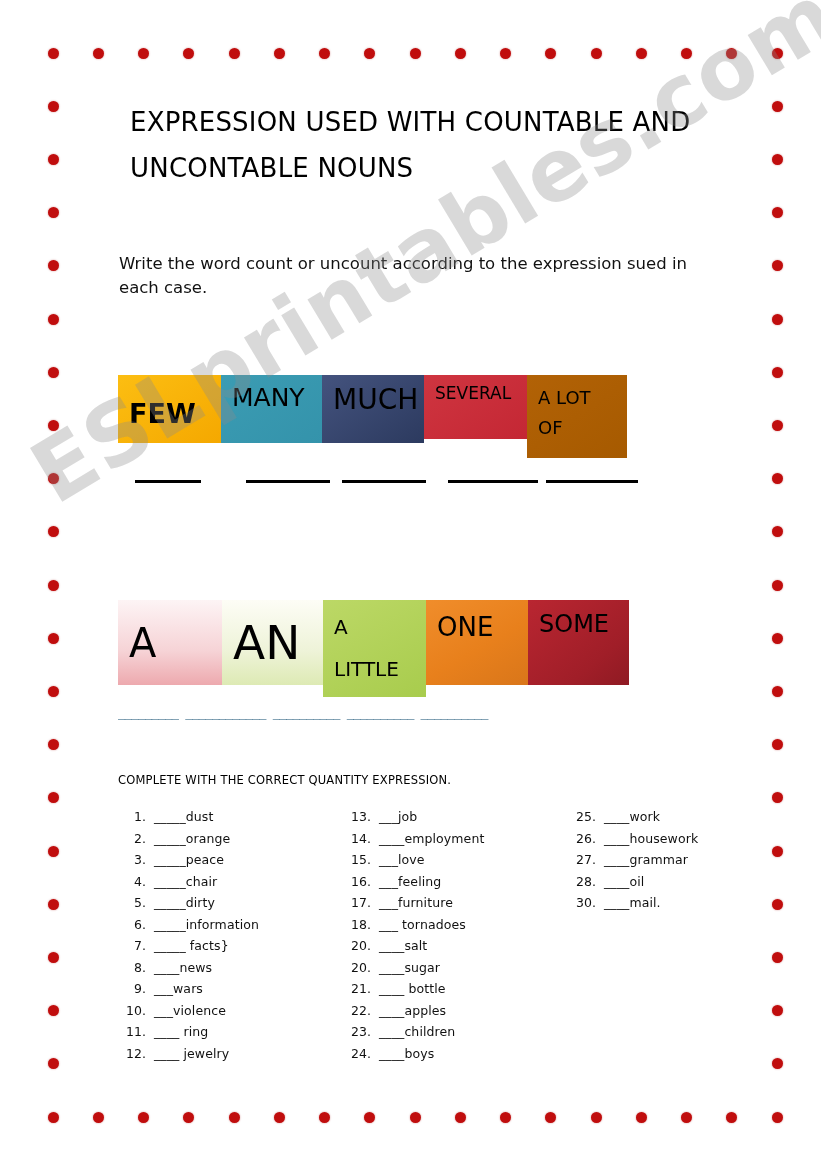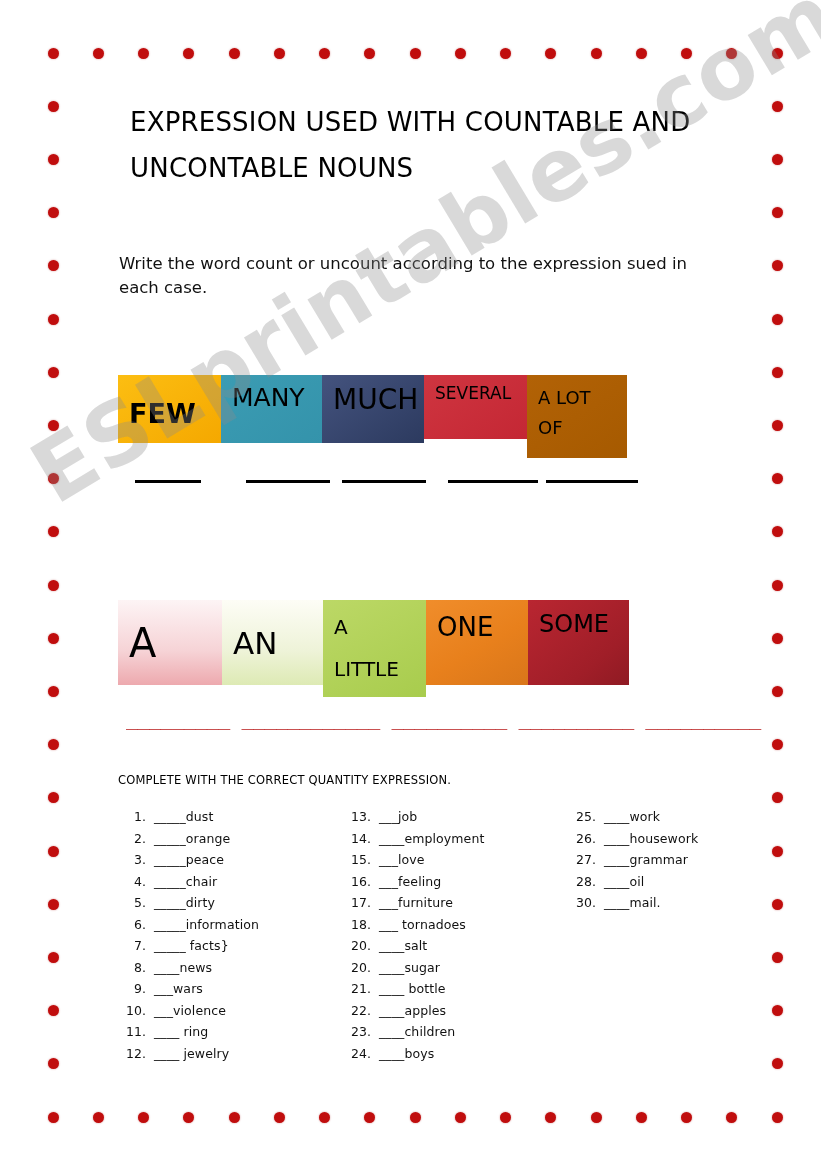"AN" .b-an { font-size: 31px -> 47px }
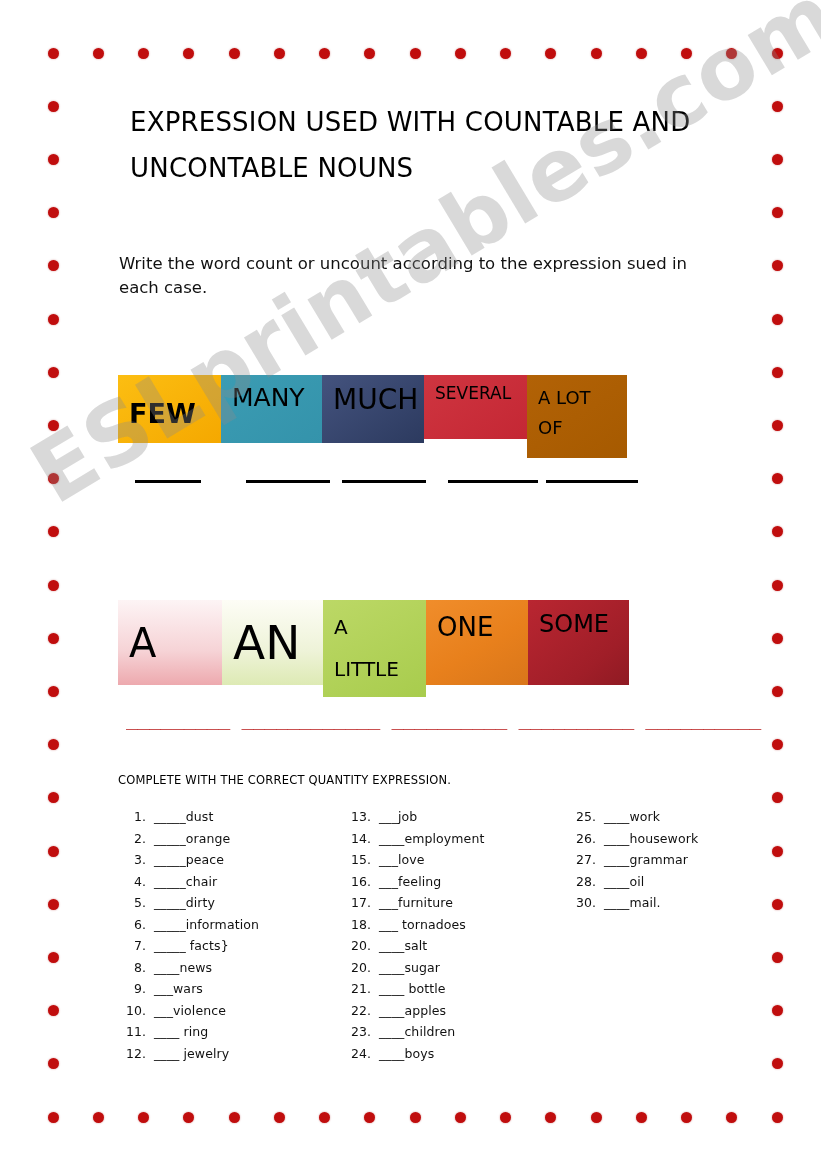"_________ ____________ __________" .blanks2 { color: #b91c1c -> #0c4a6e; font-size: 20px -> 12px; left: 126px -> 118px }
